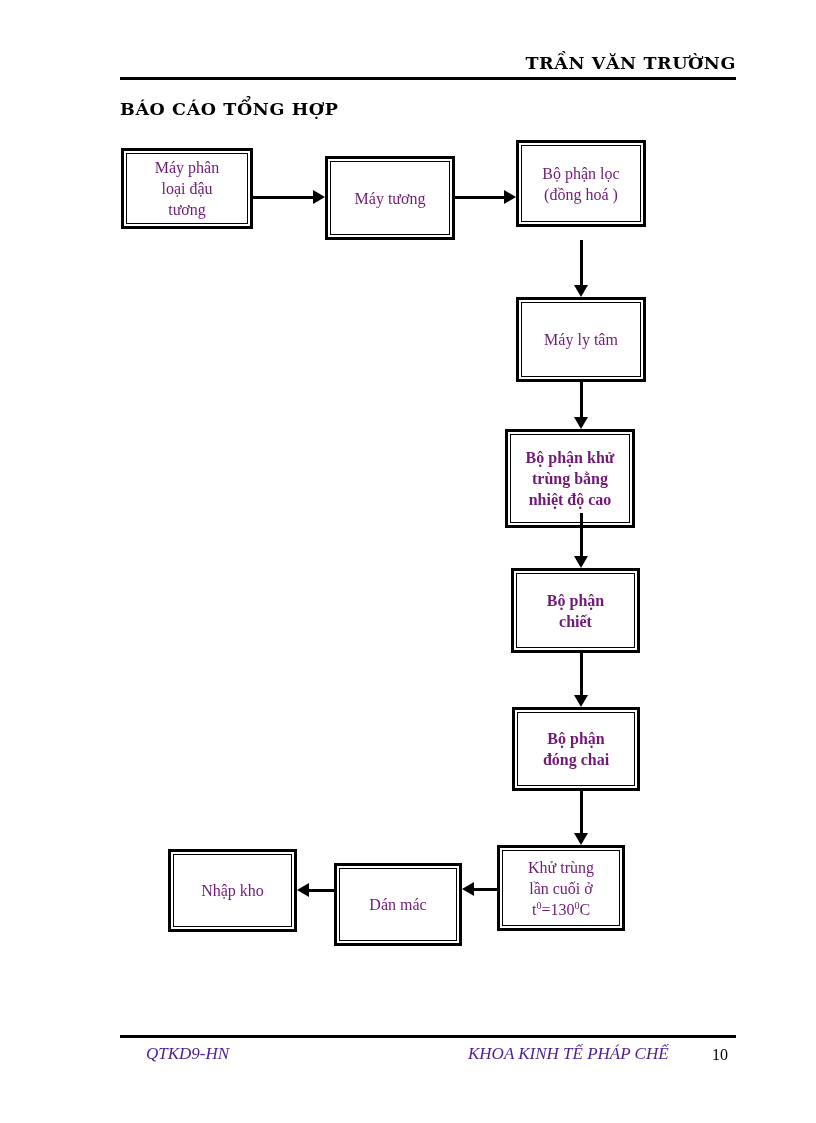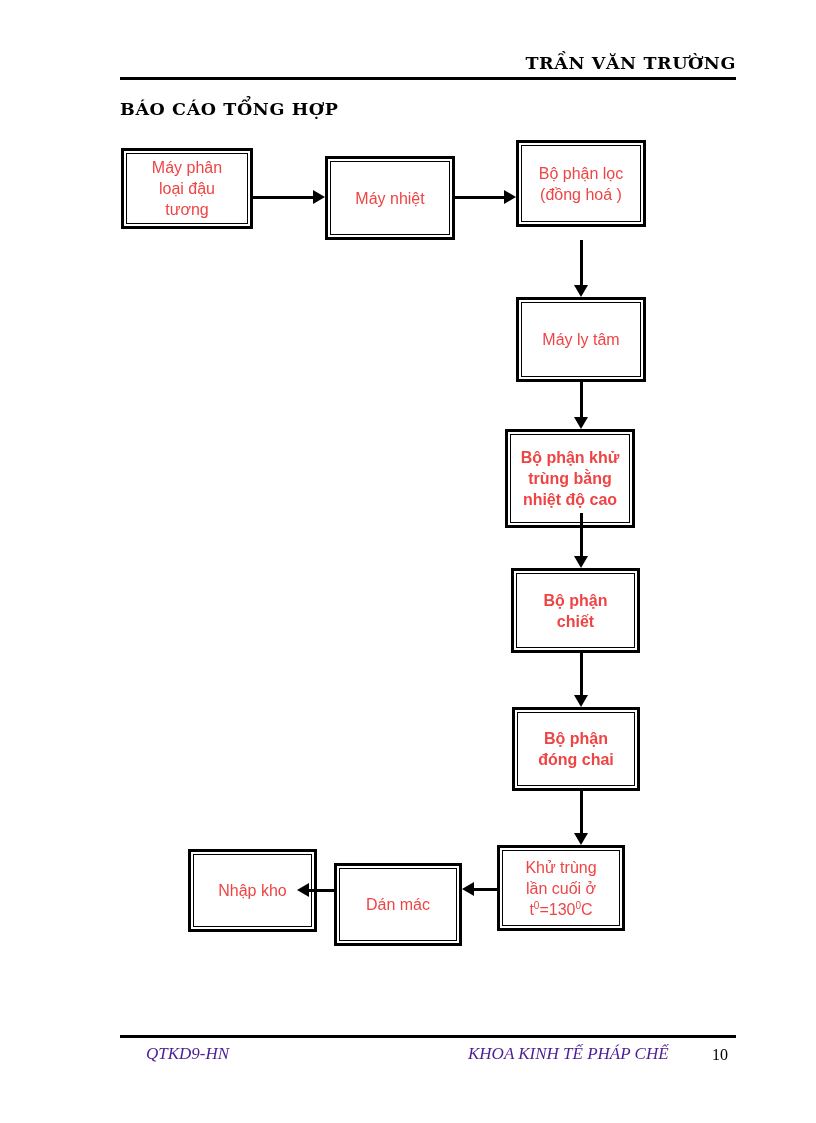"Máy phân" .node .label { color: #ef4444 -> #701a75; font-family: Liberation Sans, sans-serif -> Liberation Serif, serif }
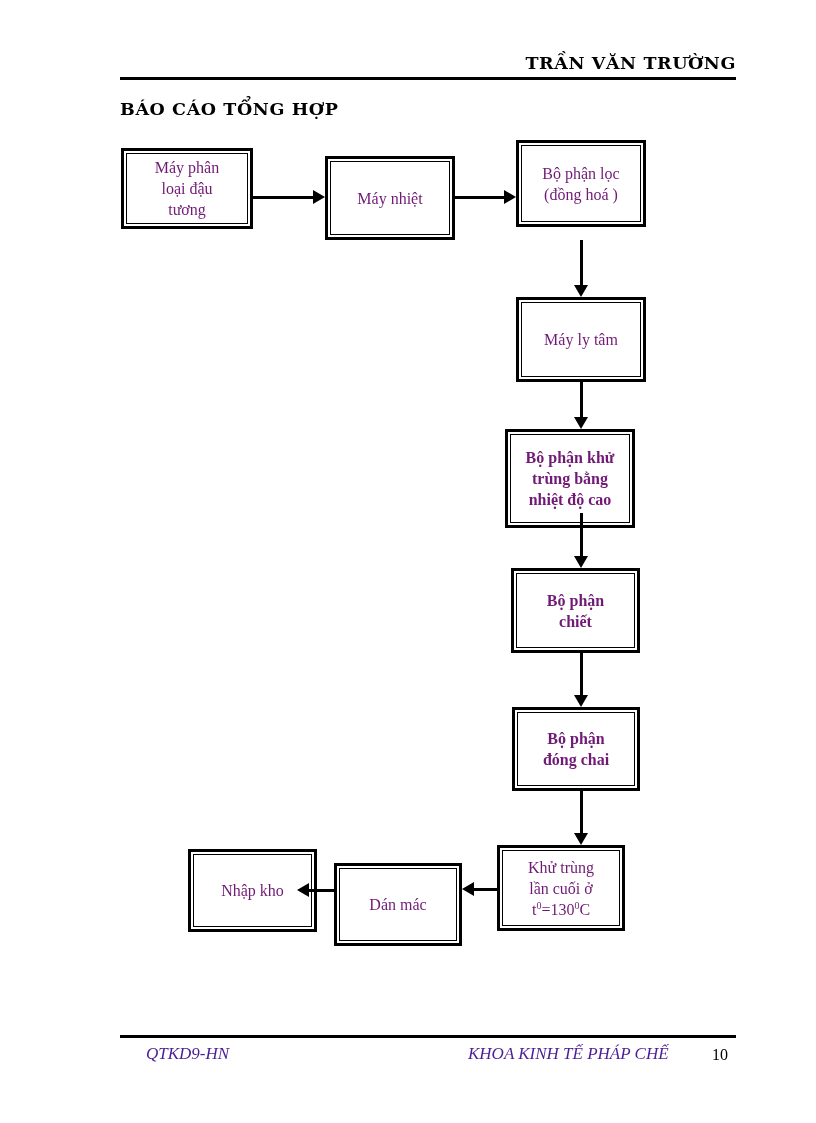"Máy nhiệt" div.label { text: nhiệt -> tương }
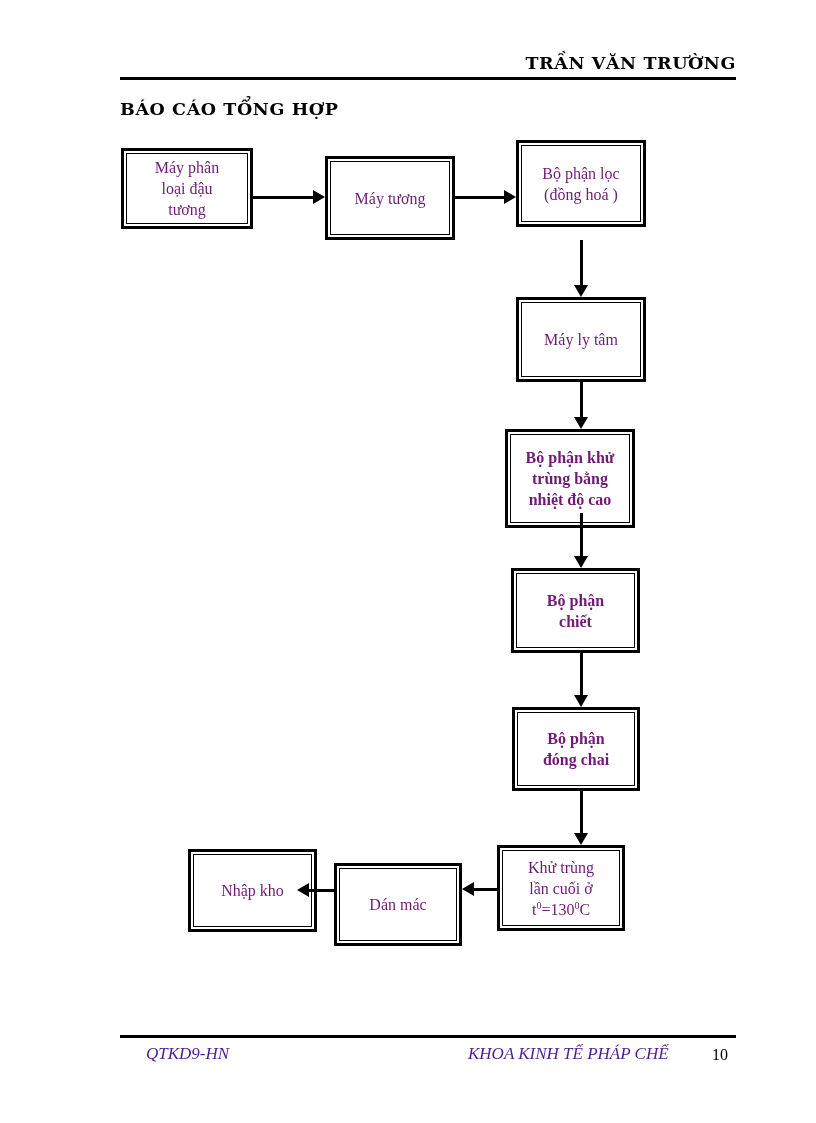"Nhập kho" div.node { margin-left: 20px -> none }
